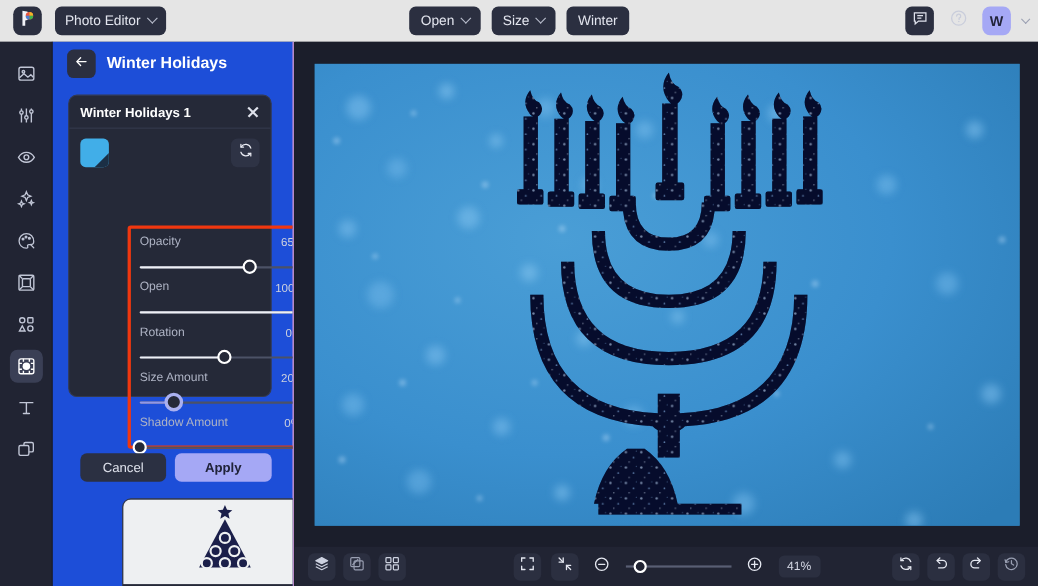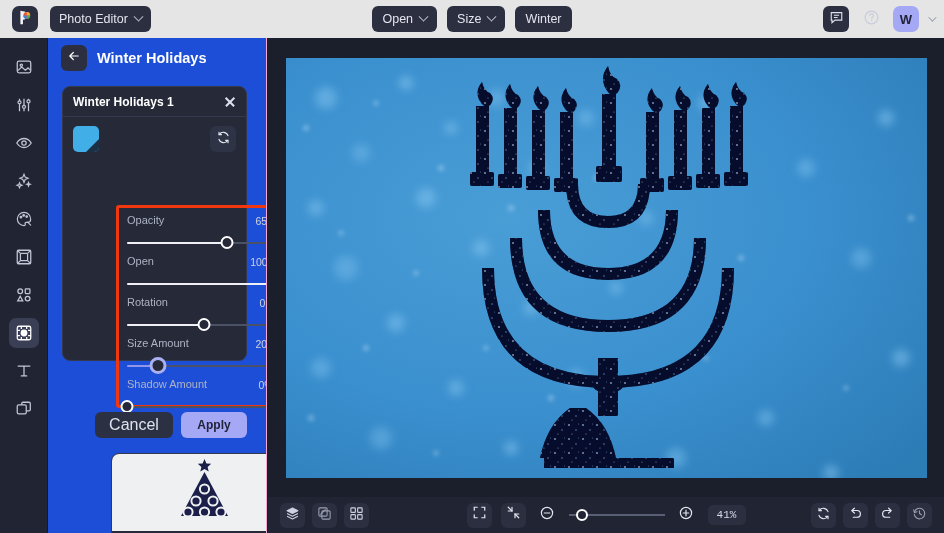"Cancel" .btn-cancel { font-size: 16px -> 12px }
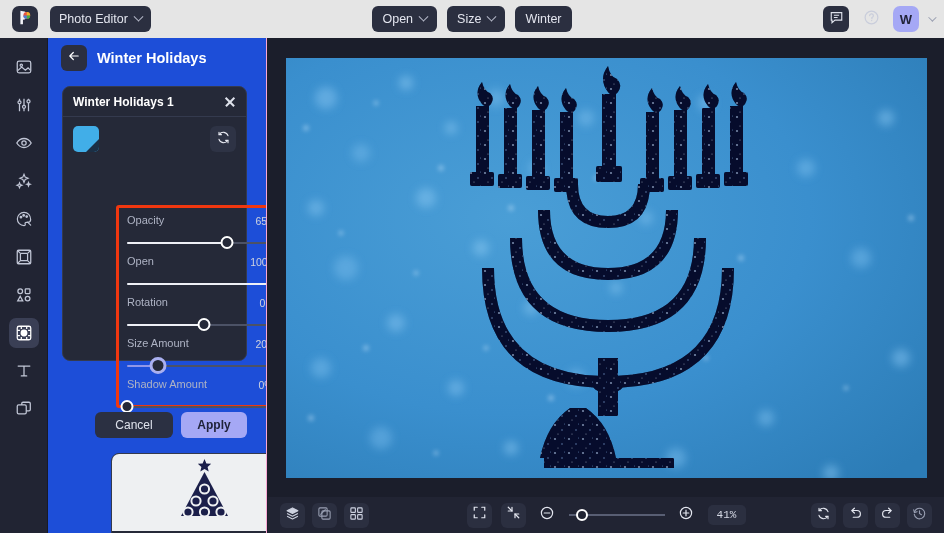"Apply" .btn-apply { width: 66px -> 88px }
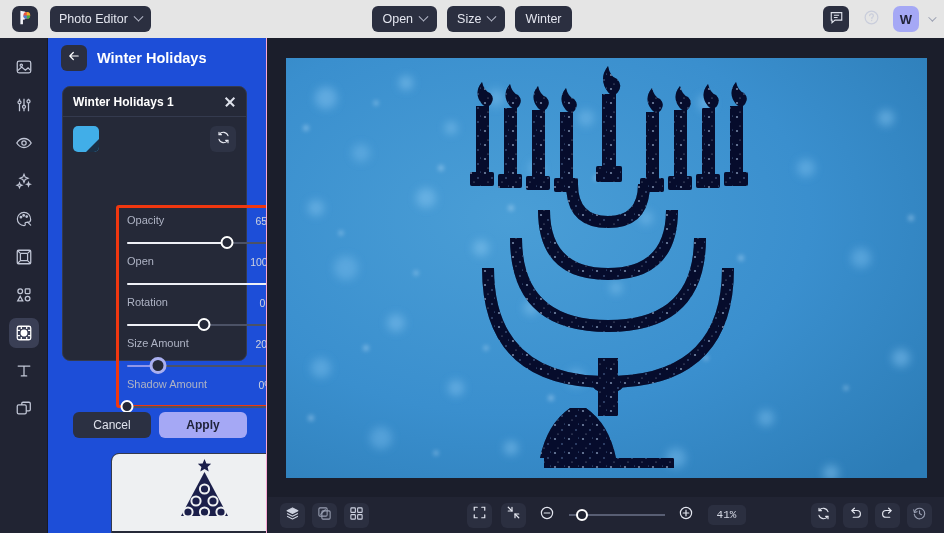"41%" .bb-center { font-family: Liberation Mono, monospace -> none }
